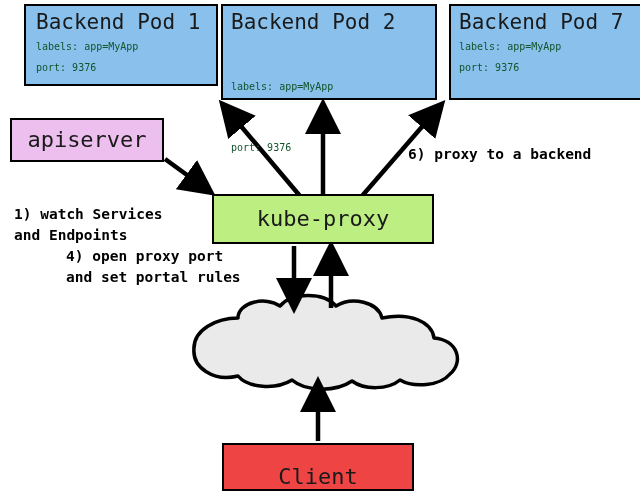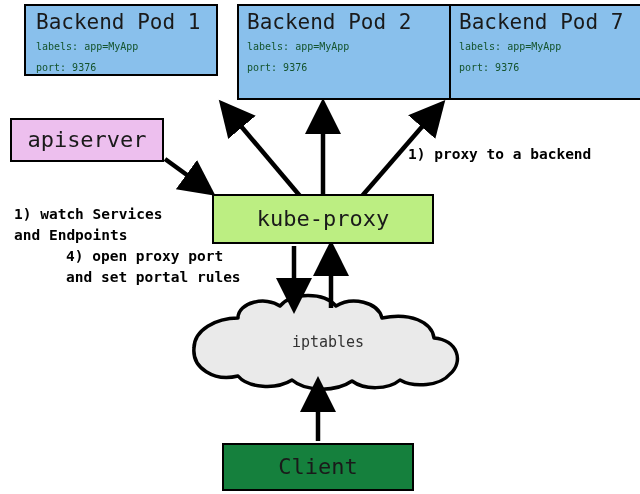"Backend Pod 1" #pod1 { height: 72px -> 82px }
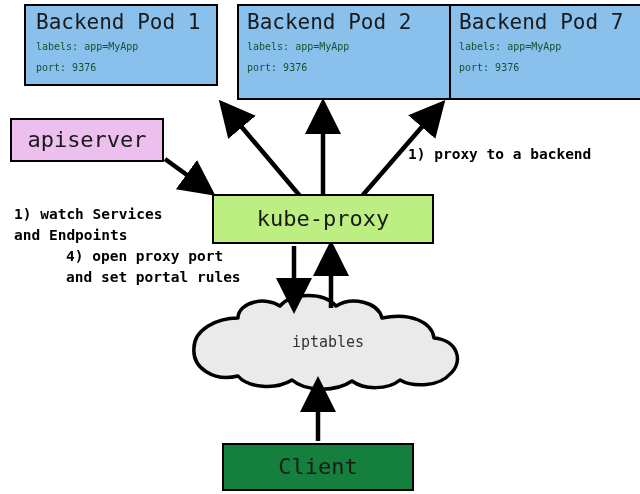"Backend Pod 2" #pod2 { gap: none -> 40px; left: 237px -> 221px }
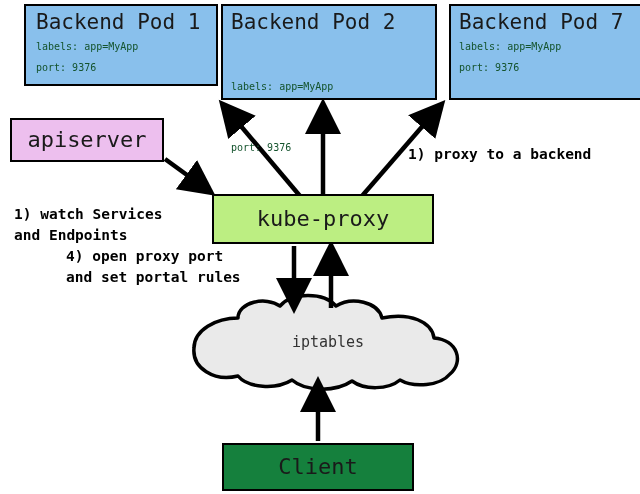"1) proxy to a backend" div.step { text: 1 -> 6 }
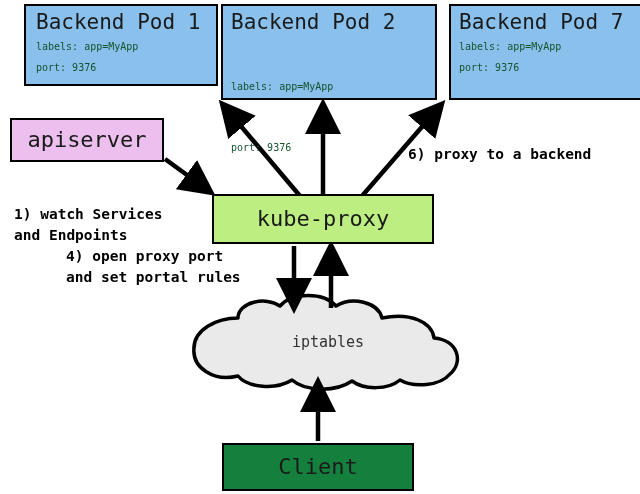"iptables" div.cloud-label { html: <div>iptables</div> -> none }
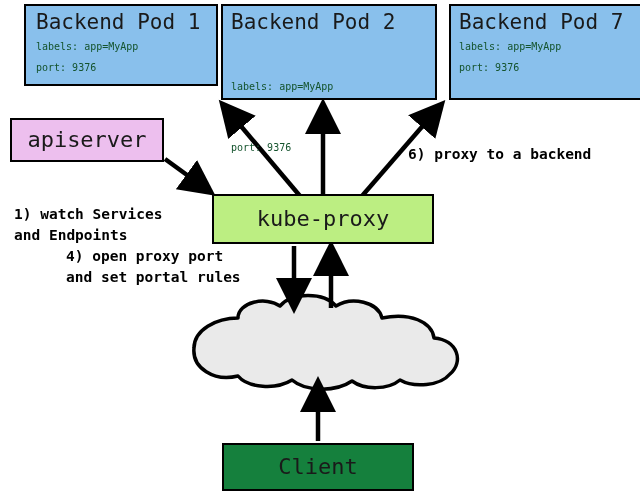"Client" #client { background: #15803d -> #ef4444; justify-content: none -> flex-end }
